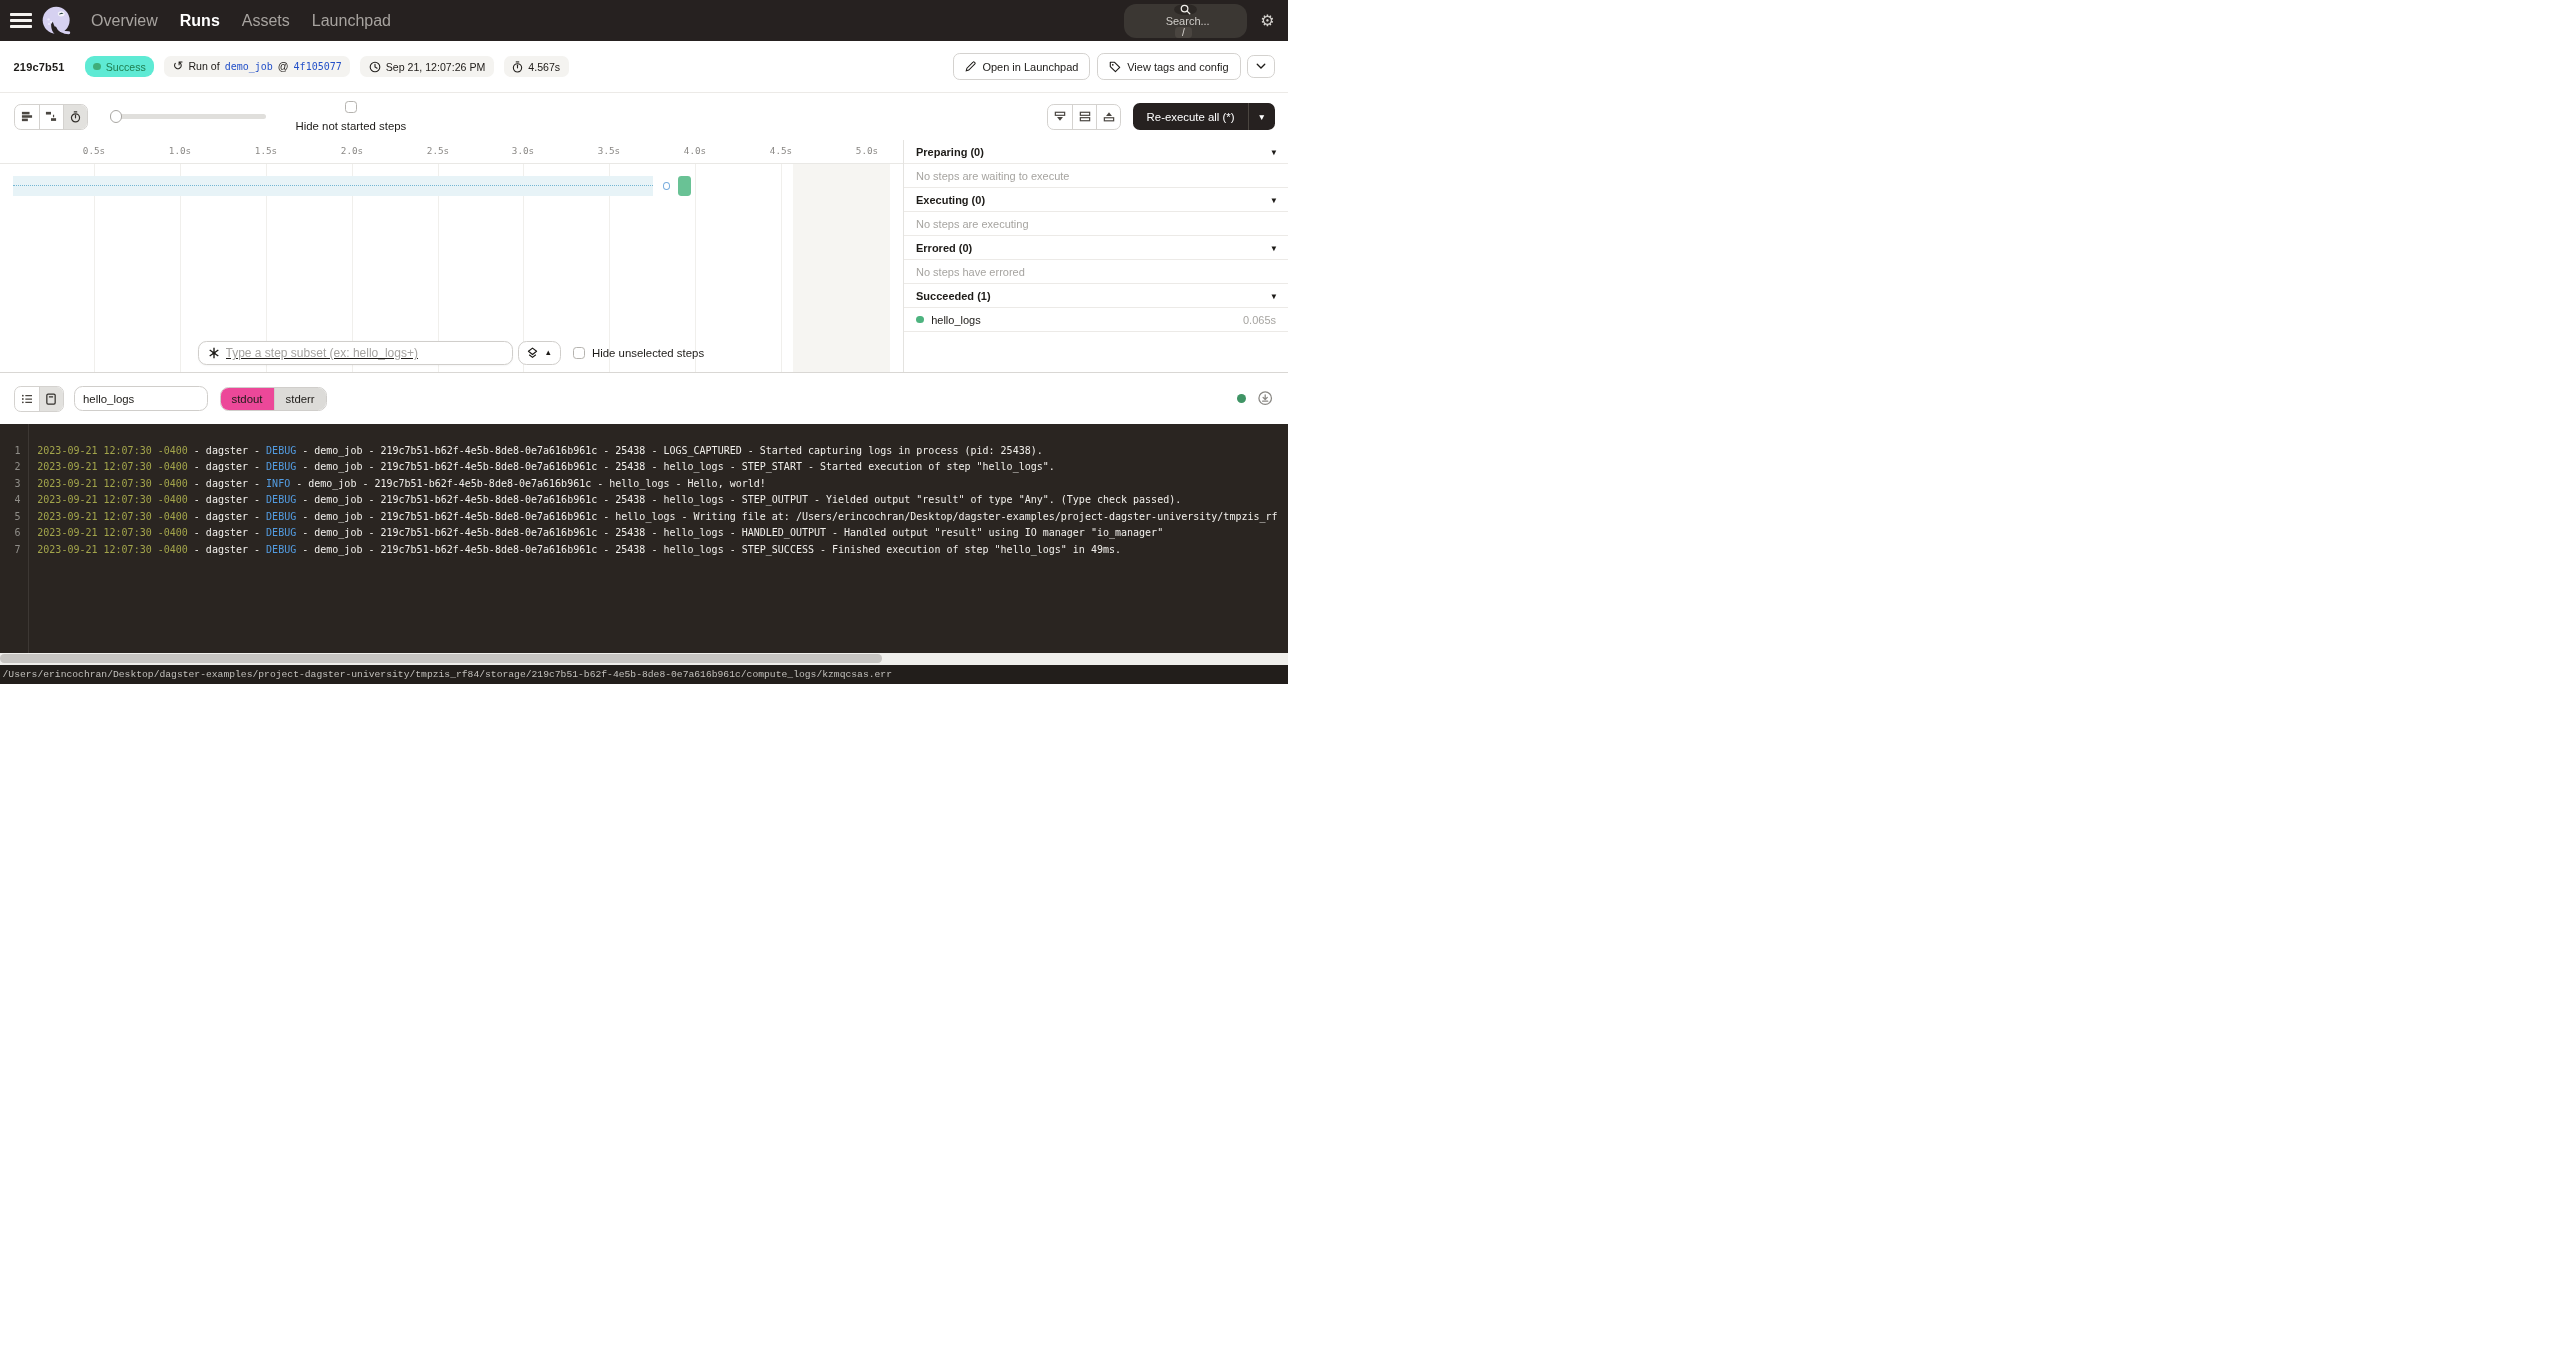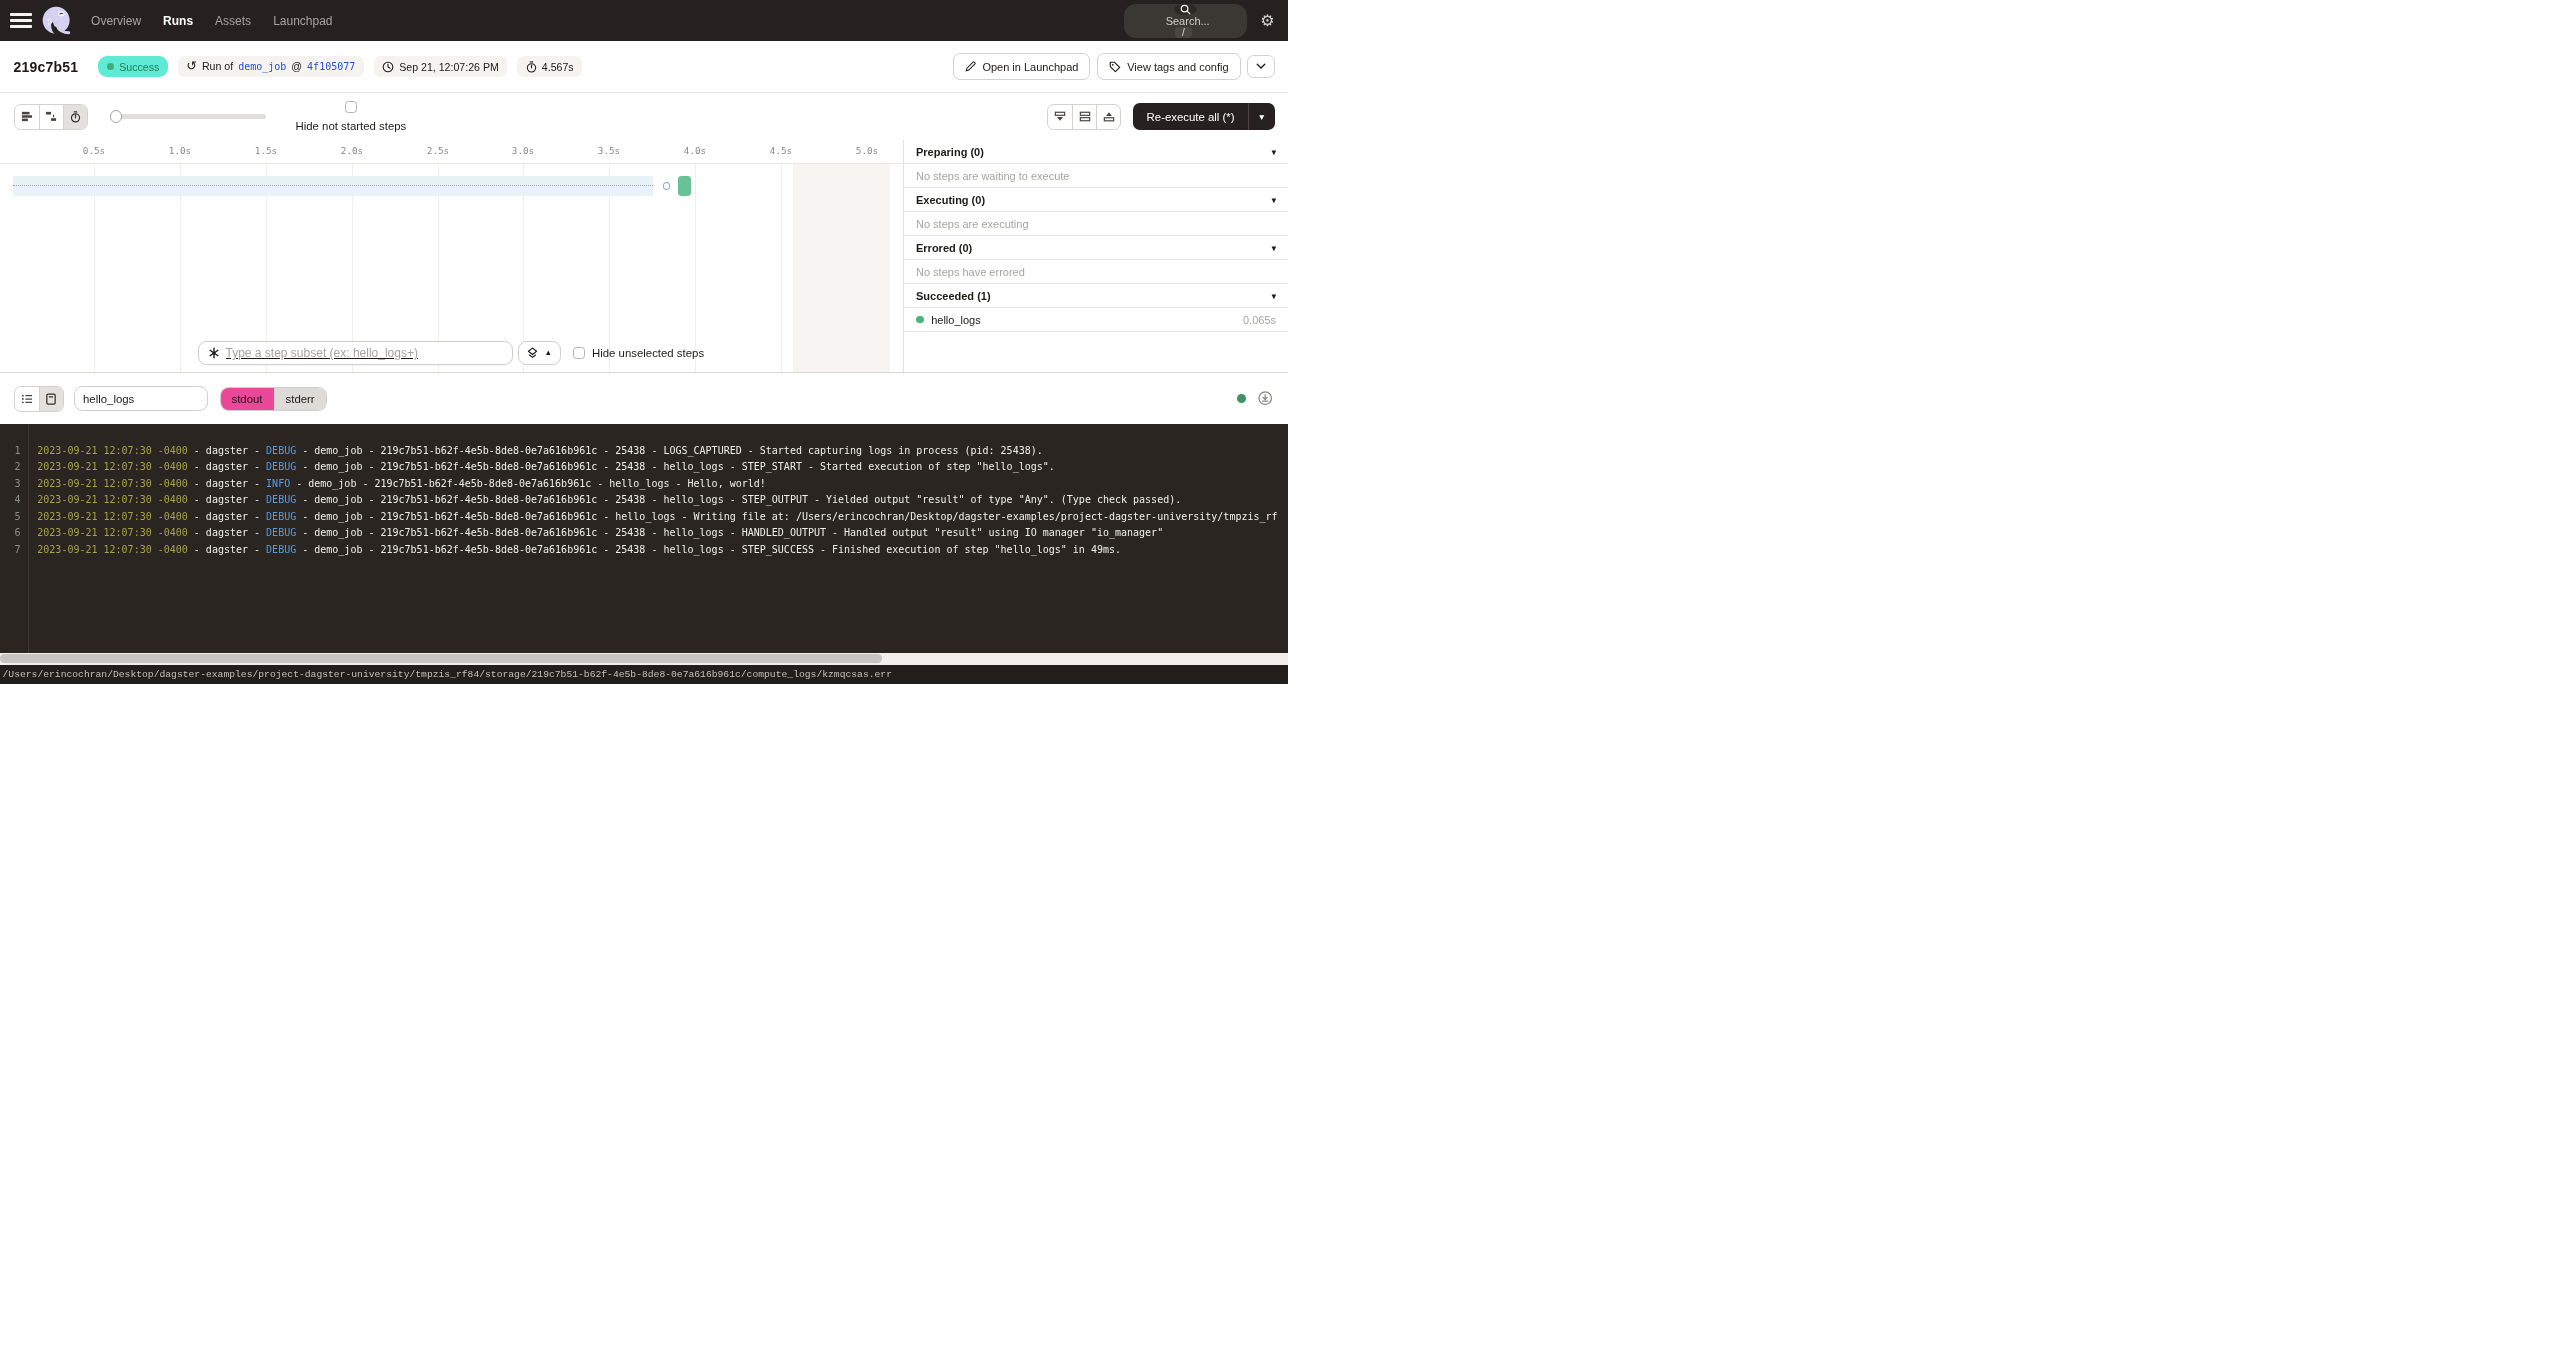"Overview" .nav-link { font-size: 12px -> 16px }
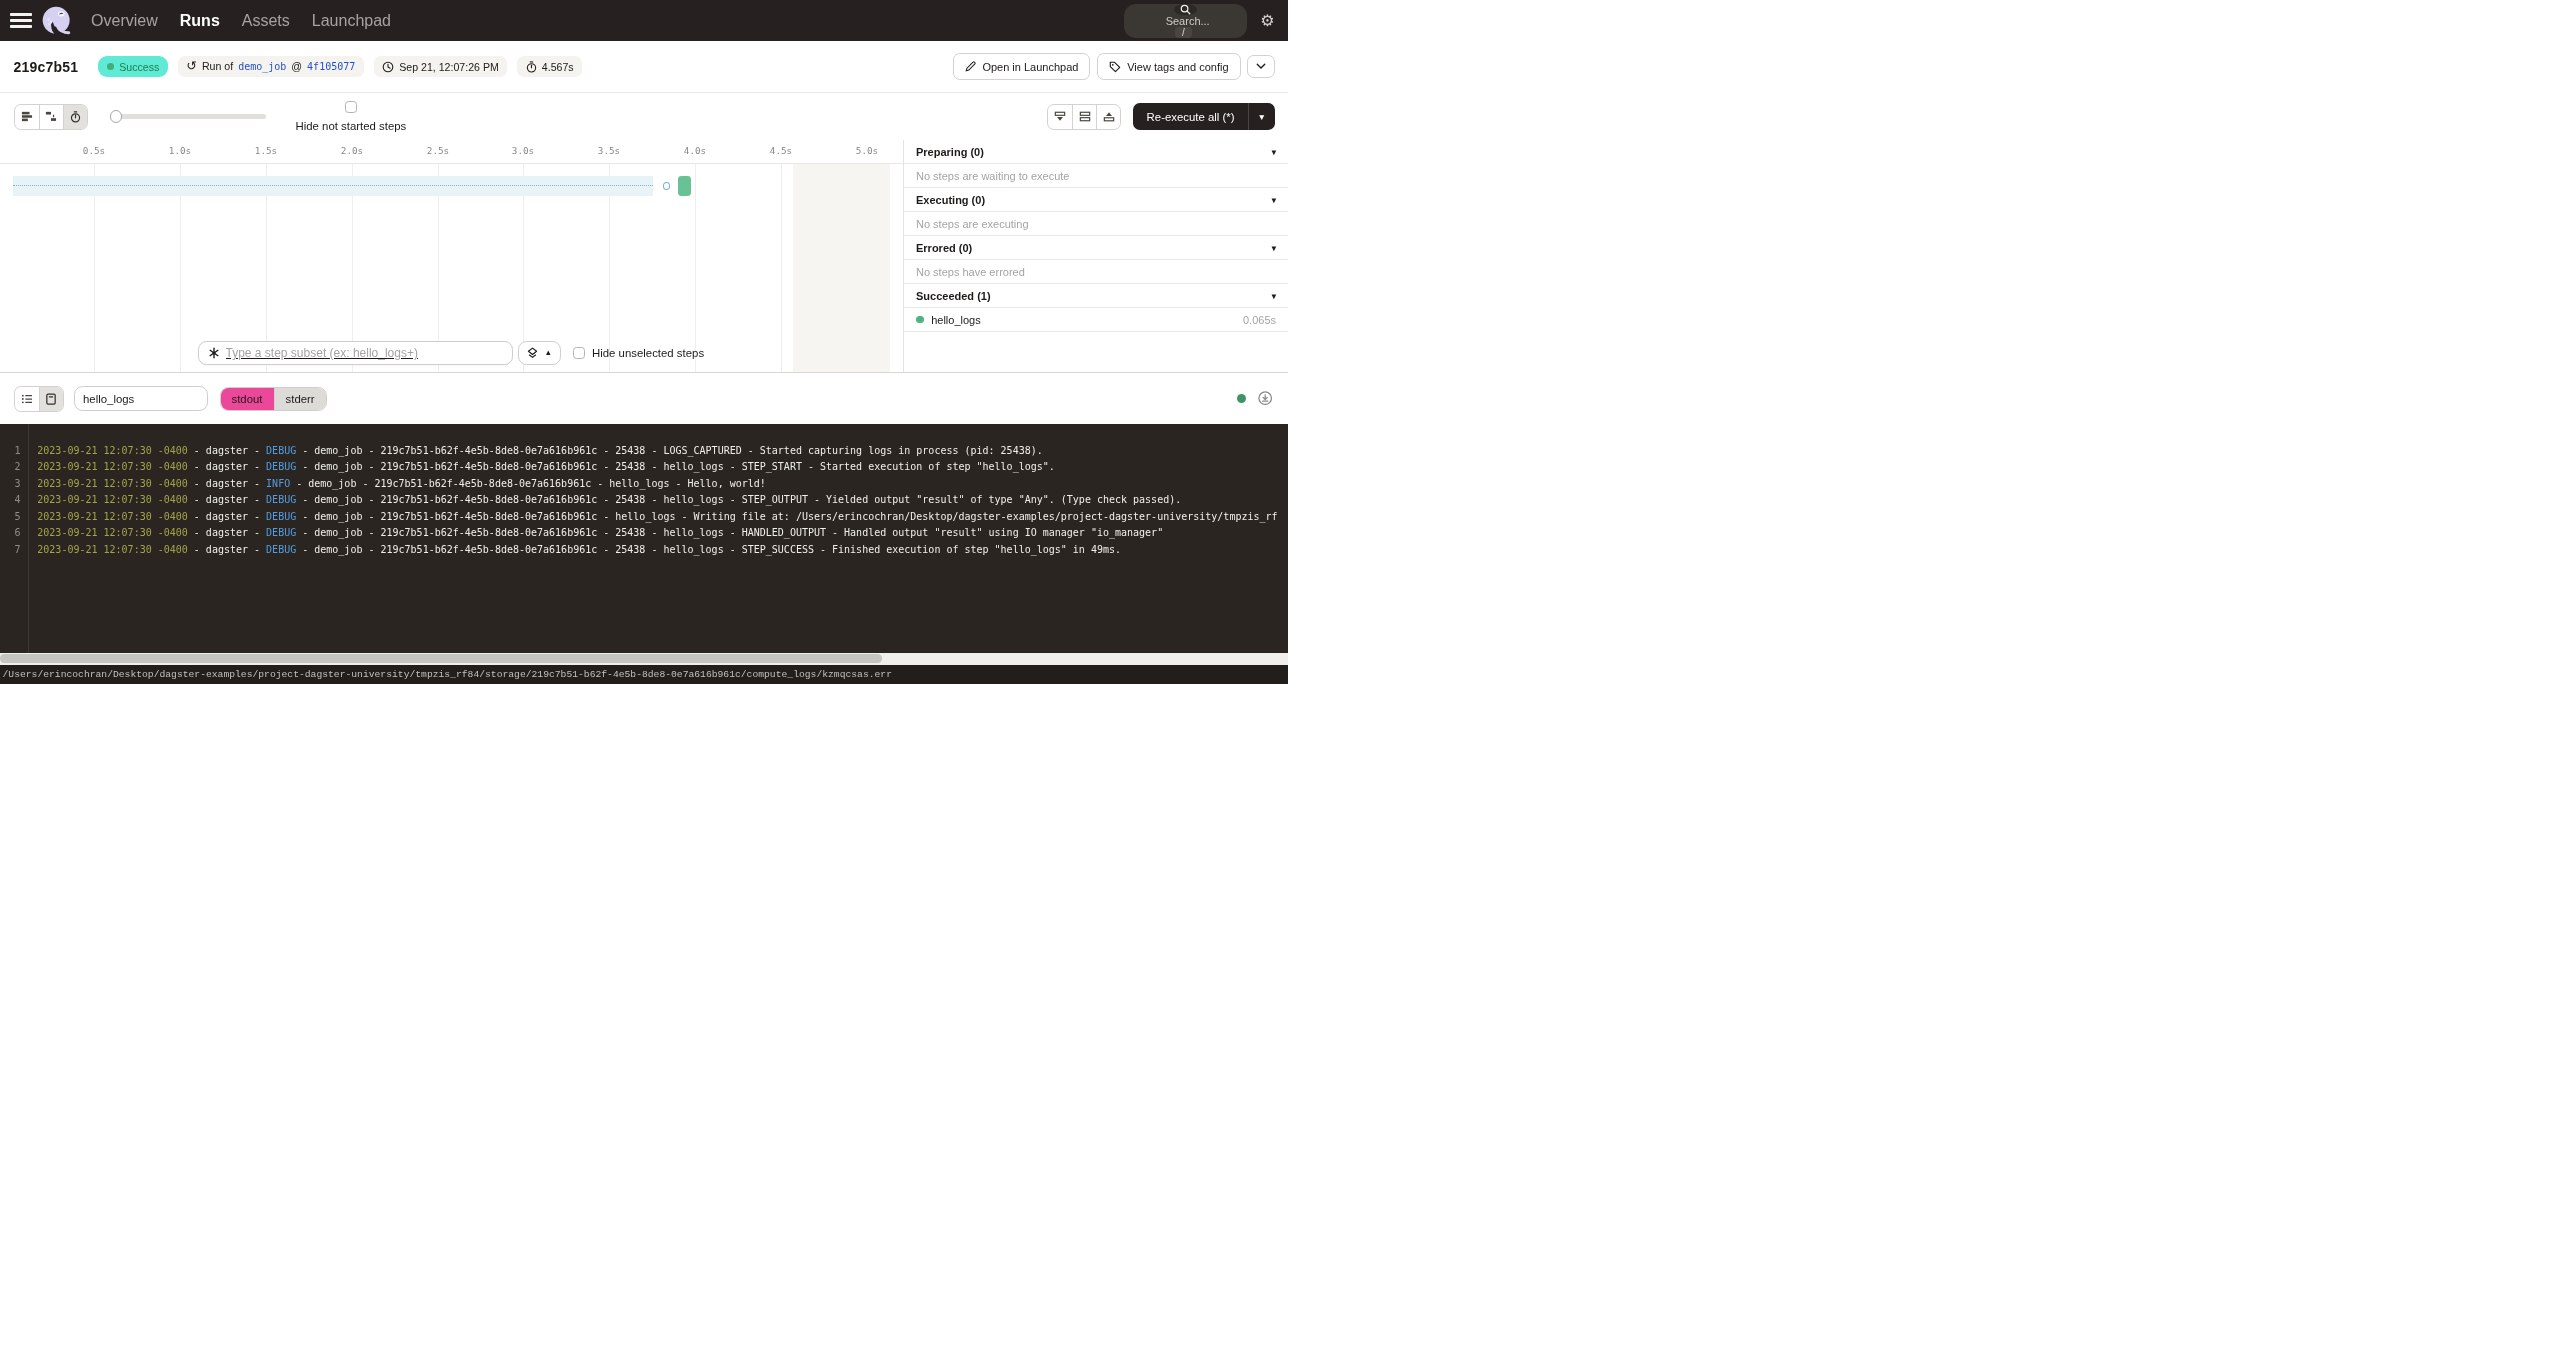"219c7b51" .run-title { font-size: 14px -> 11px }
